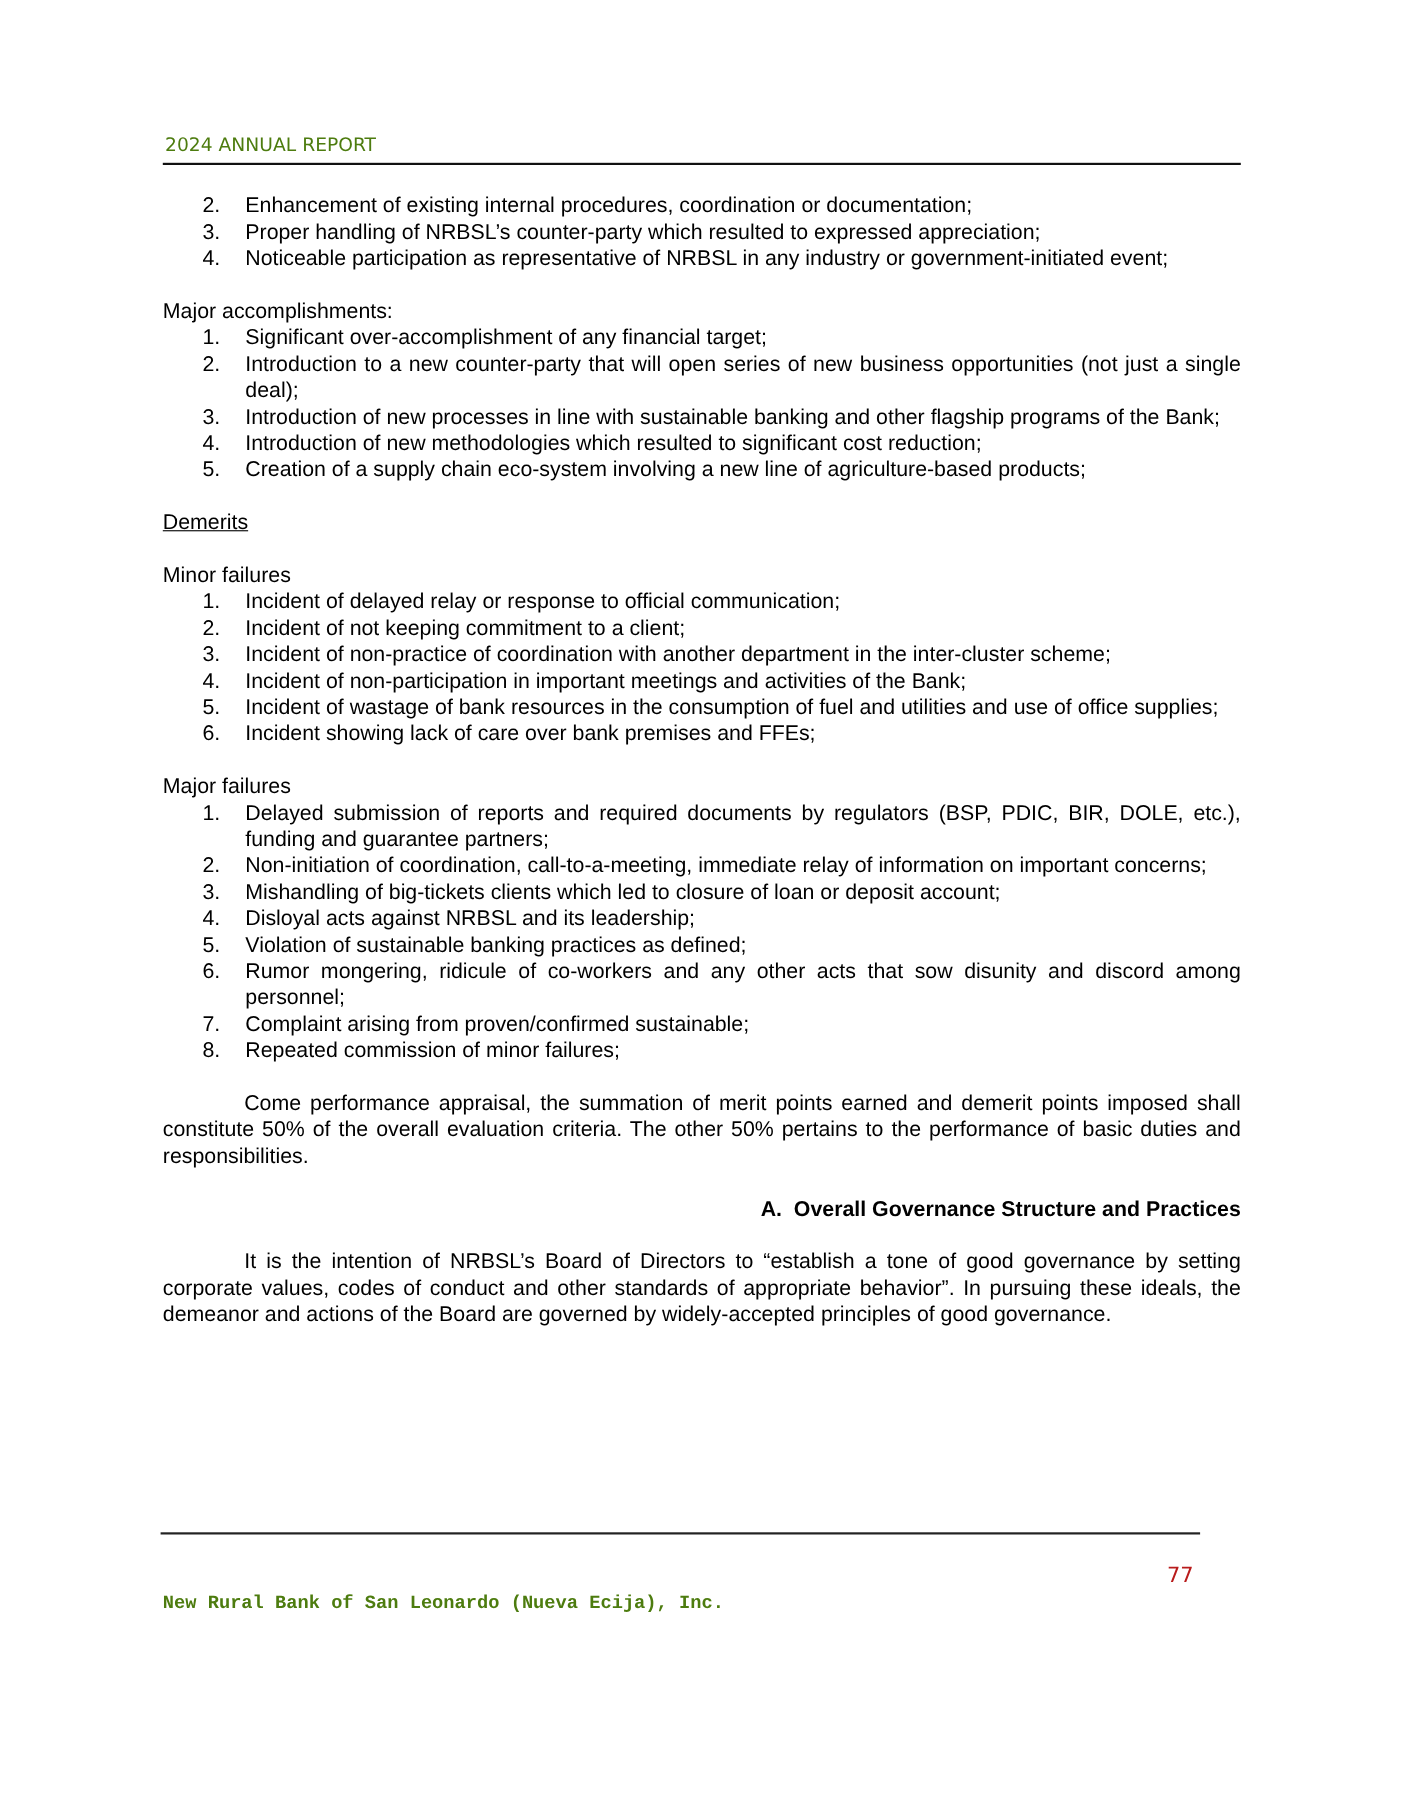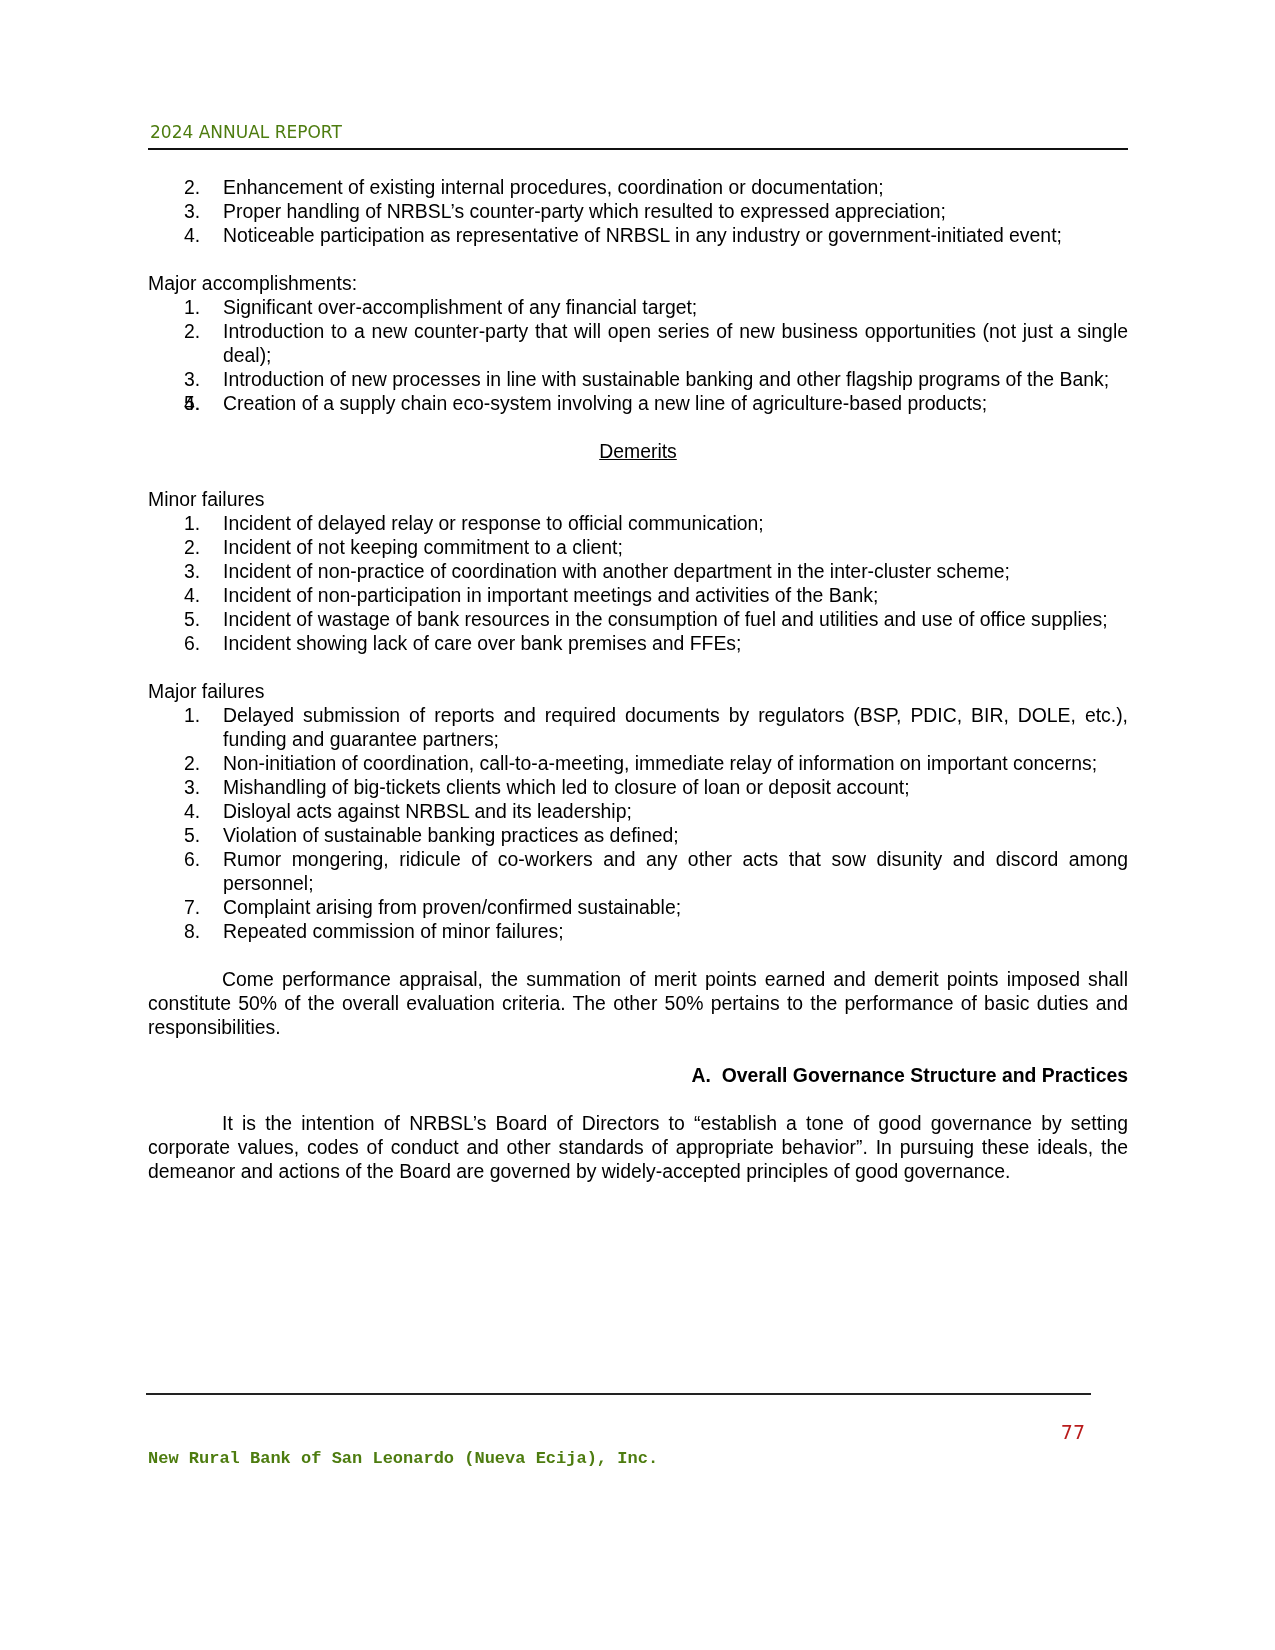"Introduction of new methodologies which" span { html: none -> <span>Introduction of new methodologies which resulted to significant cost reduction;</span> }
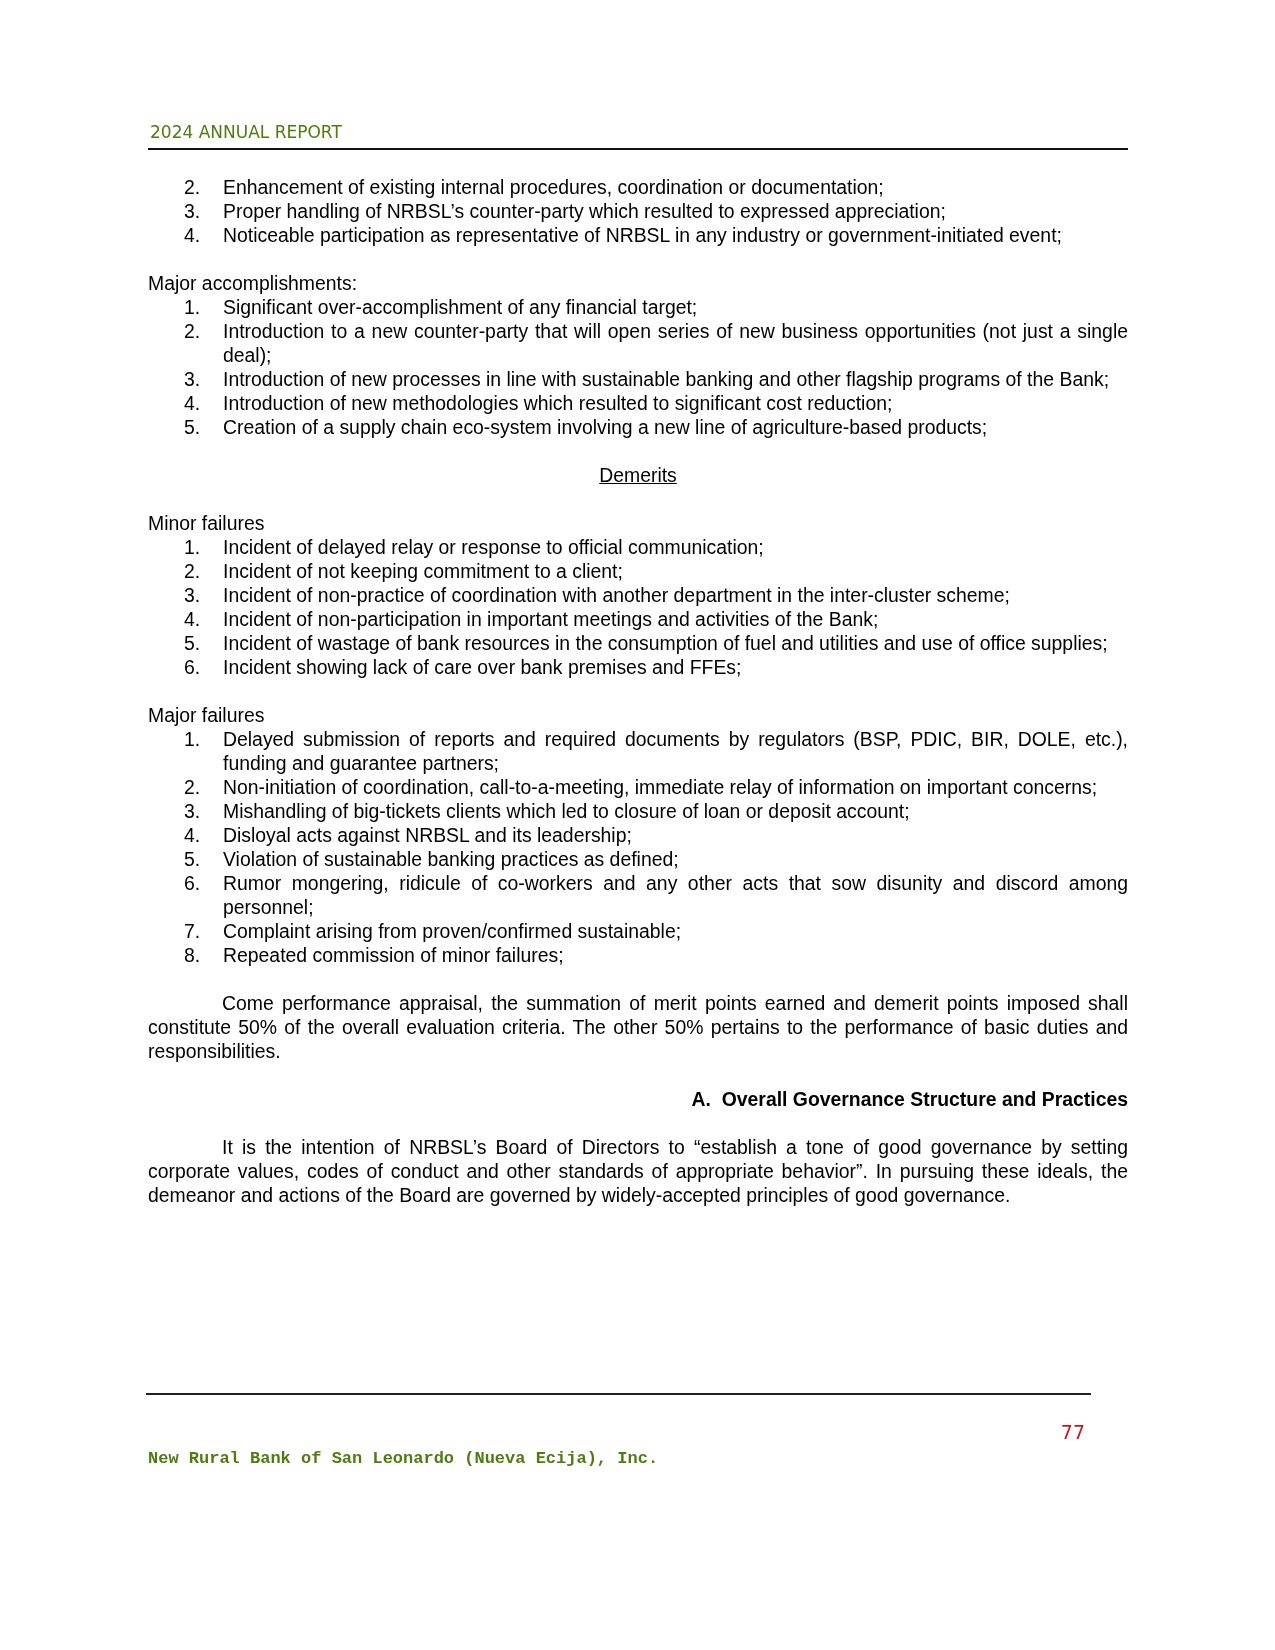"Demerits" .label.underline { text-align: center -> none }
